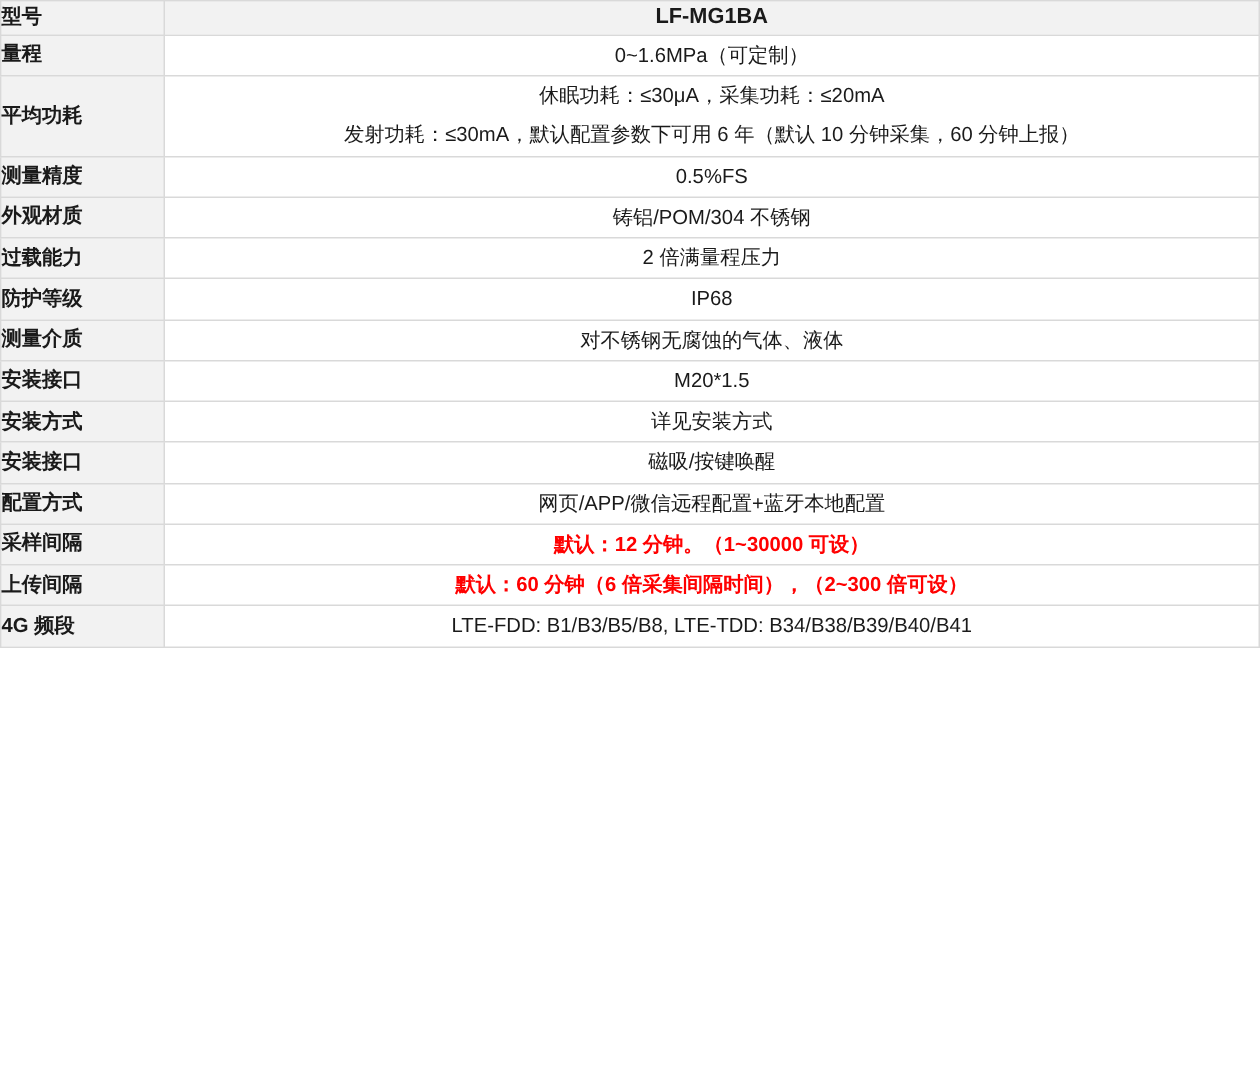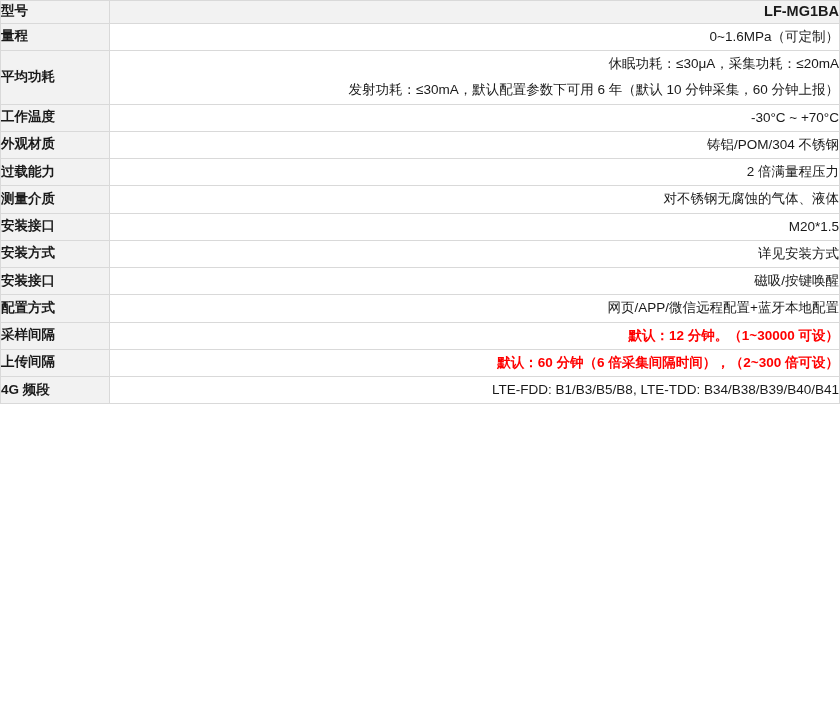"LF-MG1BA" td.value-cell { text-align: right -> center }
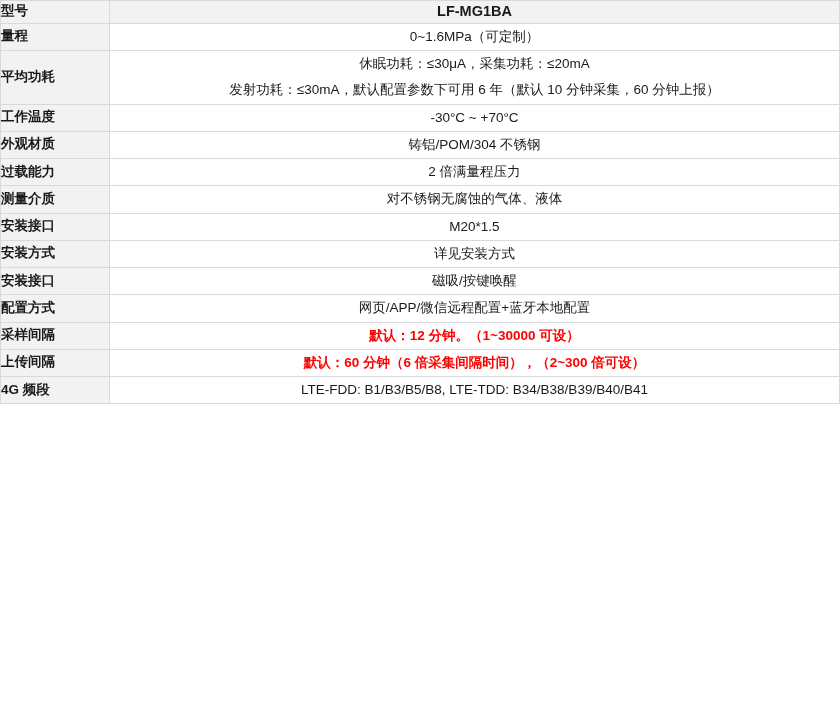"测量精度" tr { html: none -> <tr> <td>测量精度</td> <td> <span>0.5%FS</span> </td> </tr> }
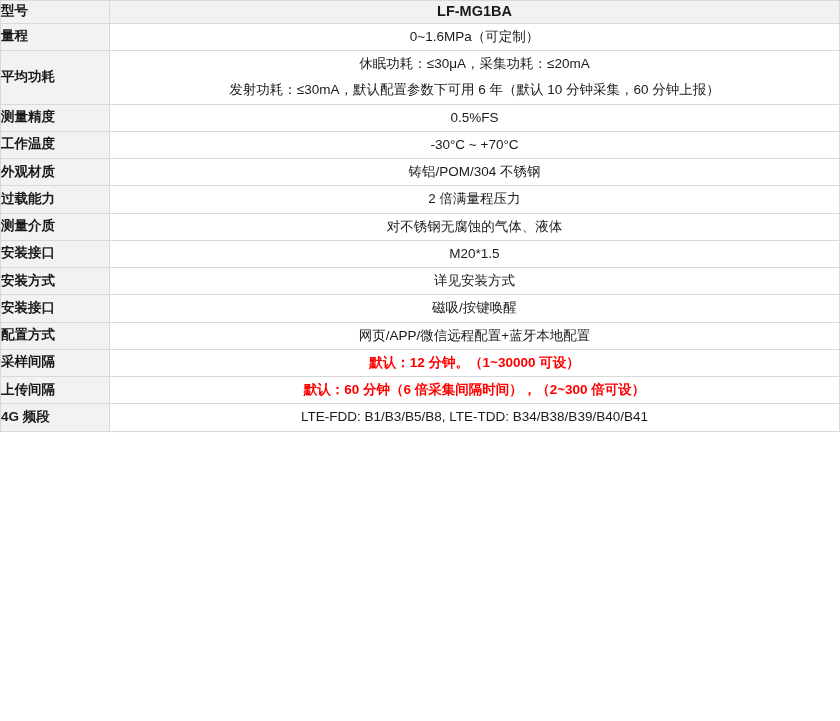"工作温度" tr { html: <tr> <td>工作温度</td> <td> <span>-30°C ~ +70°C</span> </td> </tr> -> none }
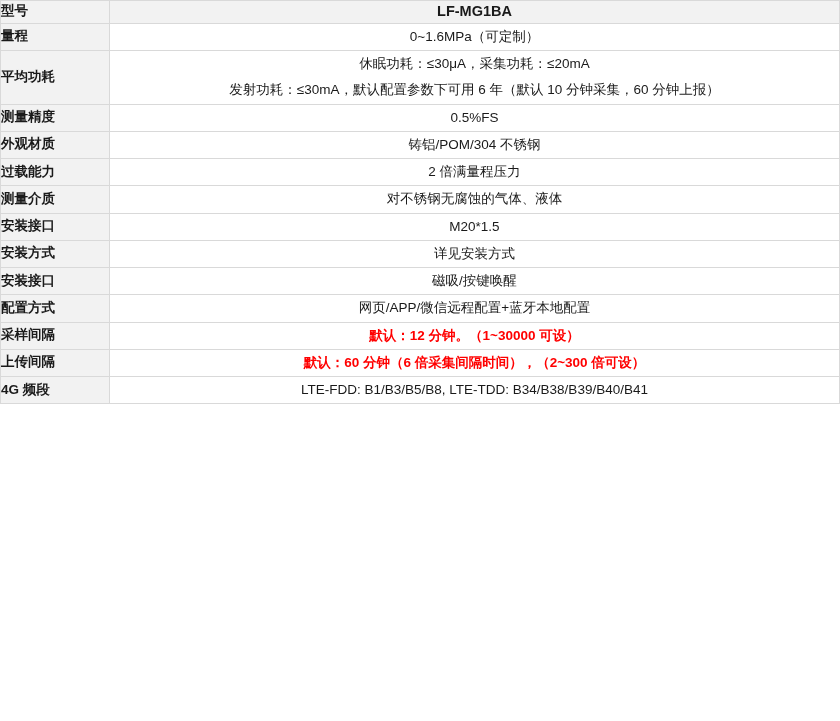"防护等级" tr { html: none -> <tr> <td>防护等级</td> <td> <span>IP68</span> </td> </tr> }
